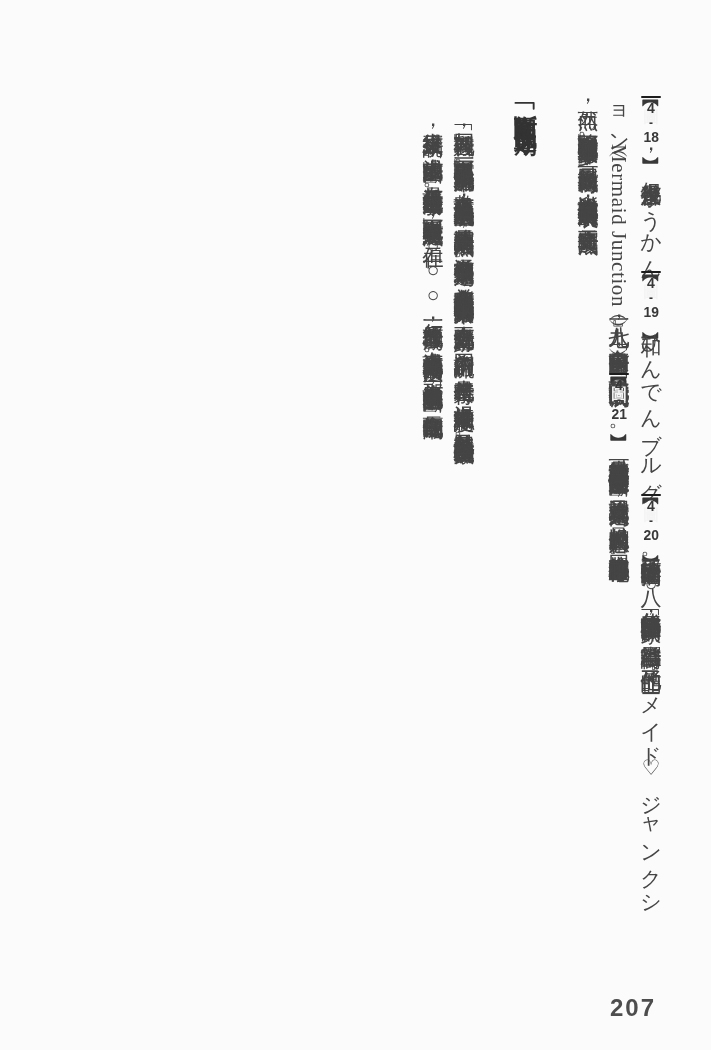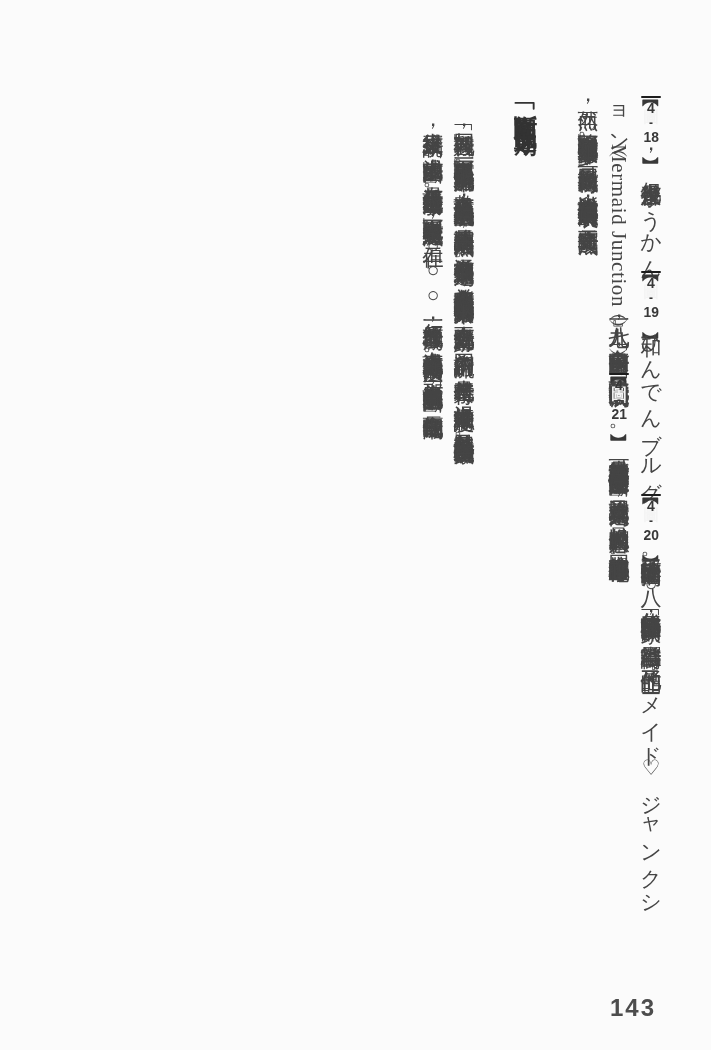"143" div.page-number { text: 143 -> 207 }
